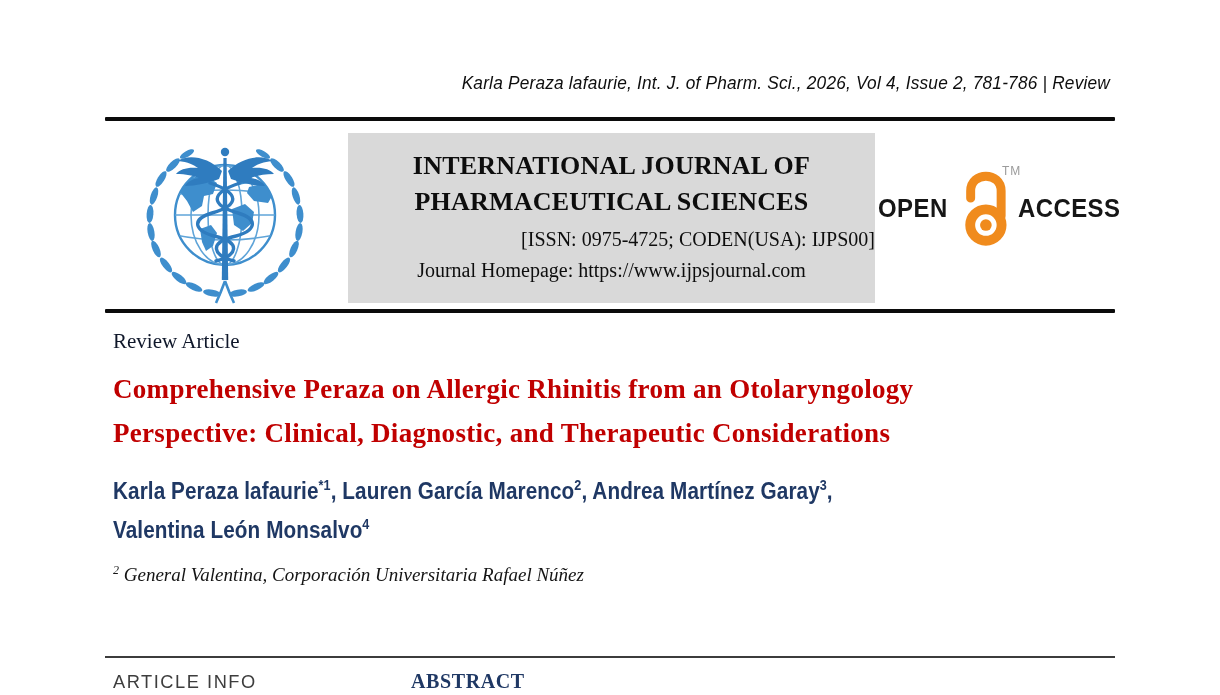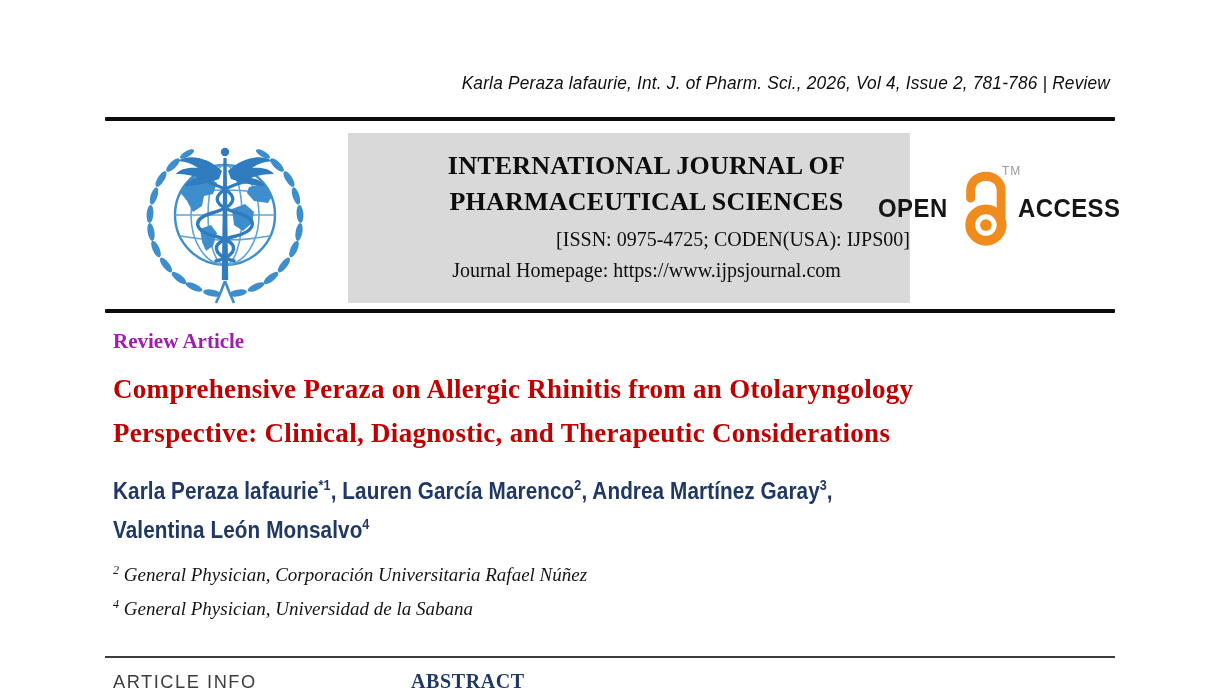"INTERNATIONAL JOURNAL OF" .journal-box { padding-left: 35px -> none }
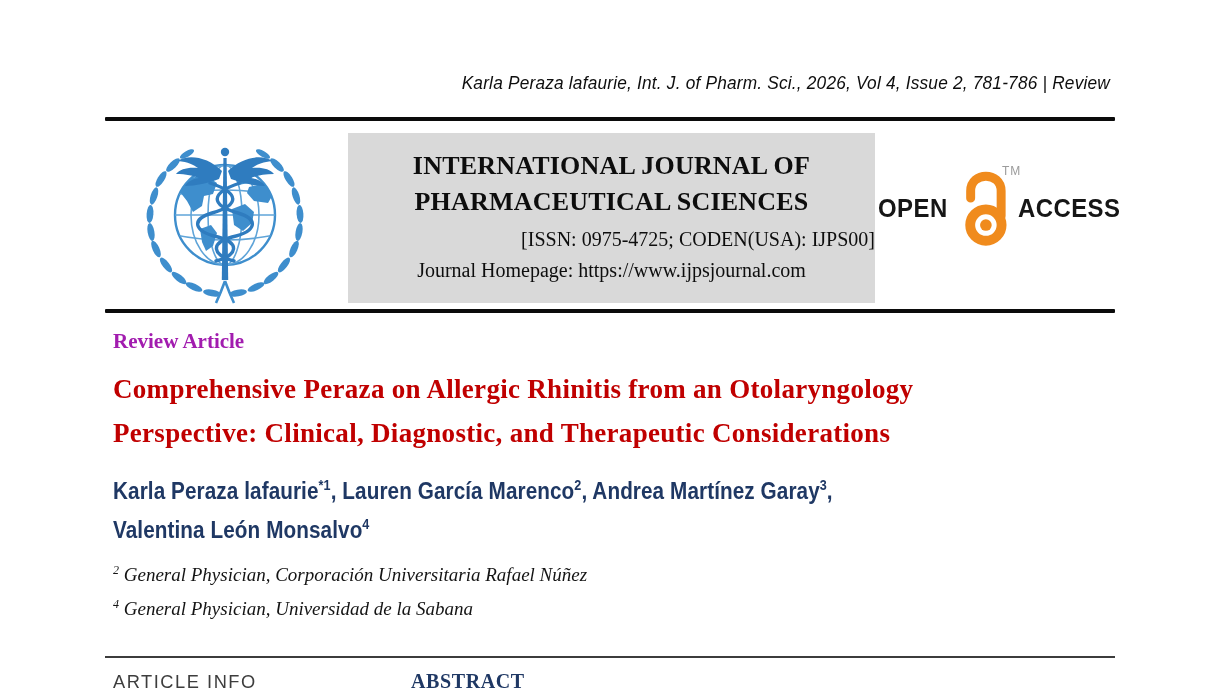"Review Article" .article-type { color: #a21caf -> #0f172a; font-weight: bold -> normal }
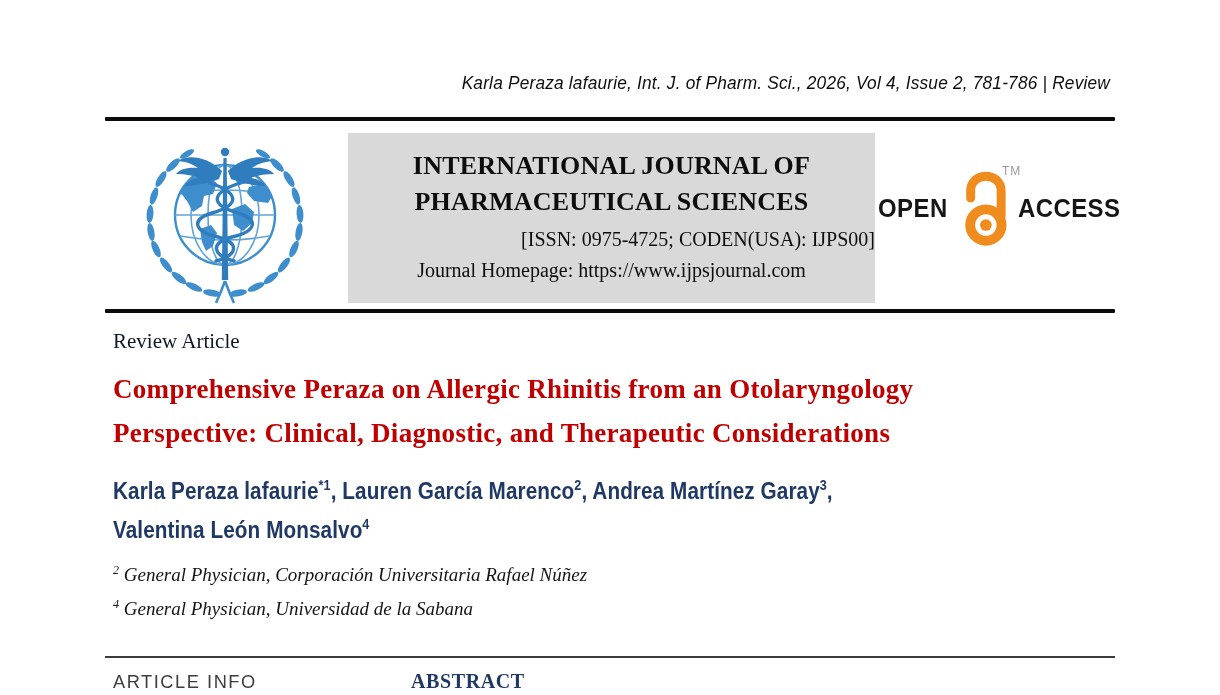"General Physician, Corporación" span { text: Physician -> Valentina }
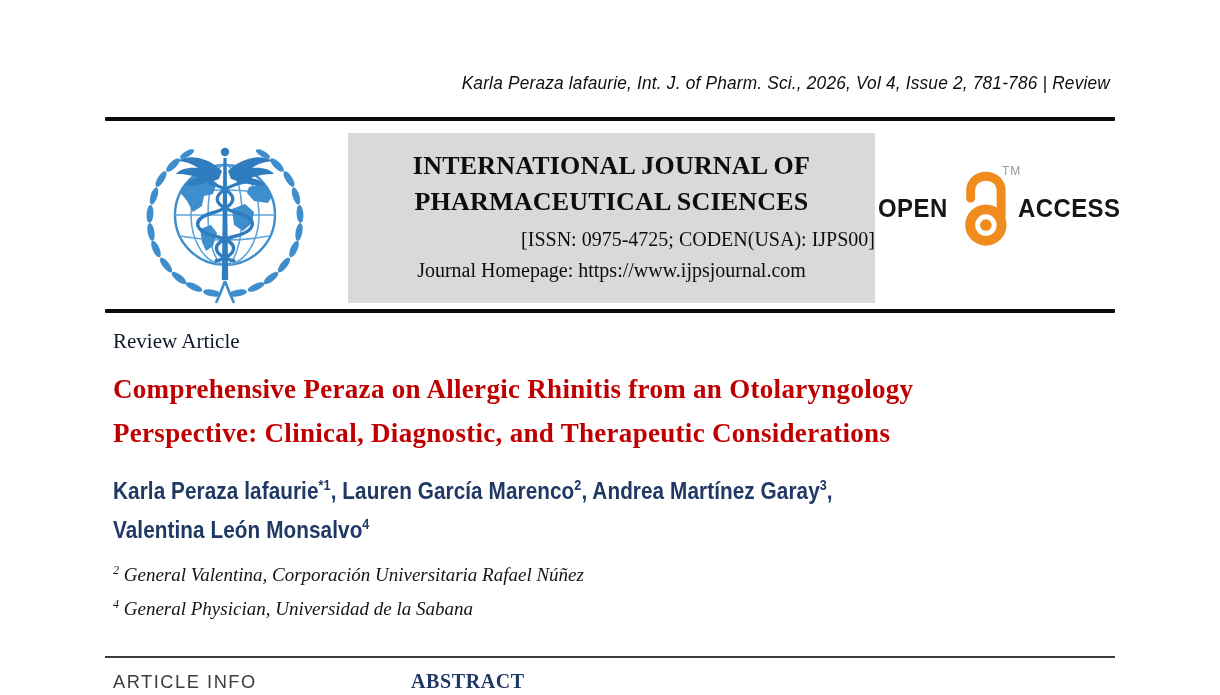"4 General Physician, Universidad de" div { html: <div><sup>4</sup><span> General Physician, Universidad de la Sabana</span></div> -> none }
